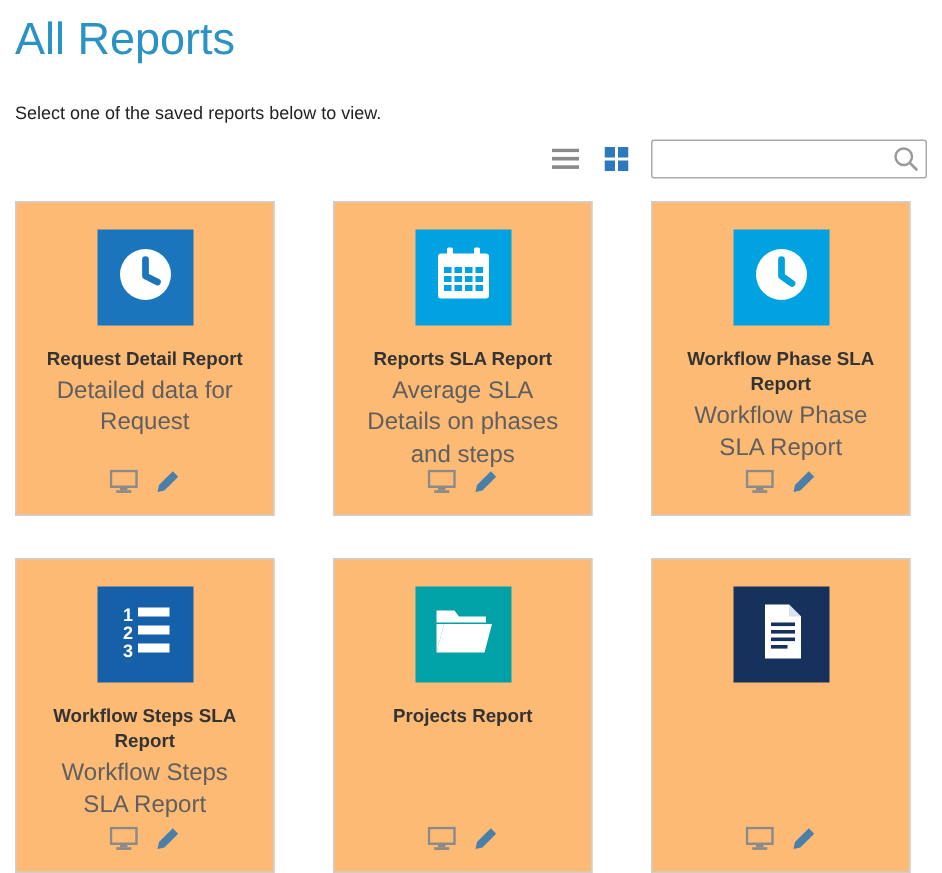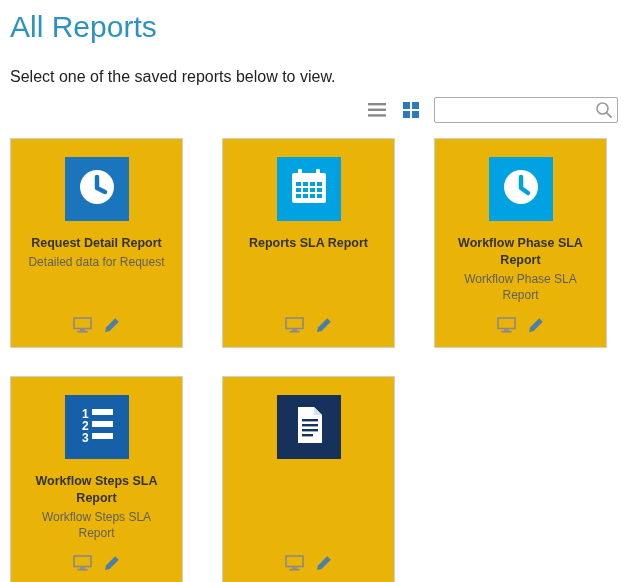"Select one of the saved" .page-subtitle { font-size: 16px -> 12px }
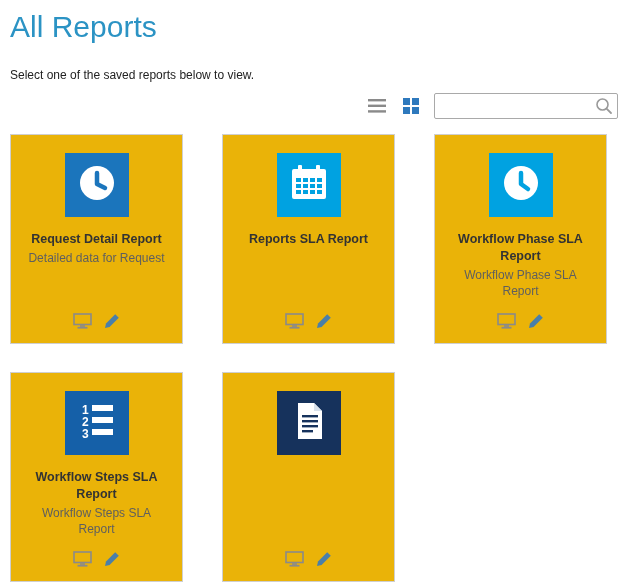"Request Detail Report" .card { background: #eab308 -> #fdba74 }
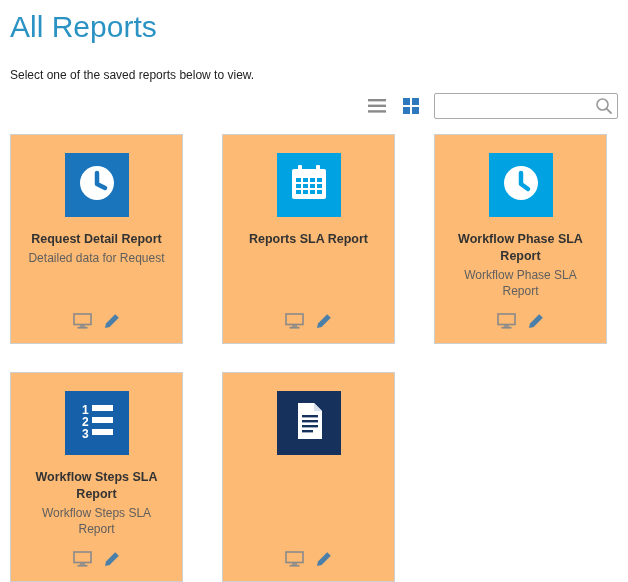"Detailed data for Request" .card-sub { font-size: 12px -> 16px }
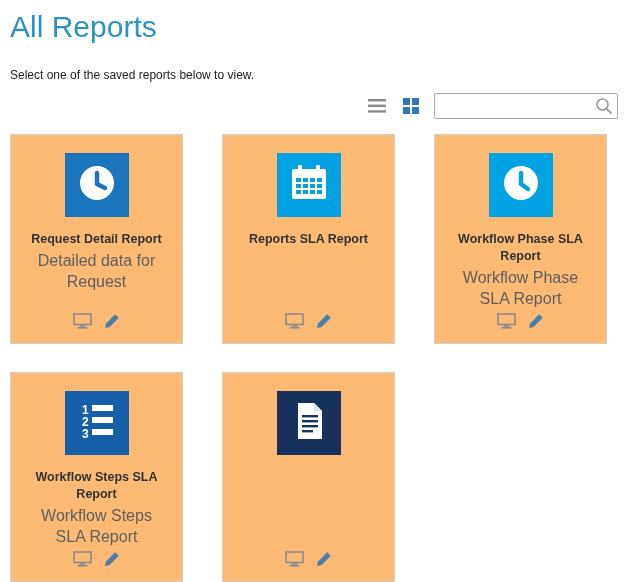"Average SLA Details on phases" div.card-sub { html: none -> <div>Average SLA Details on phases and steps</div> }
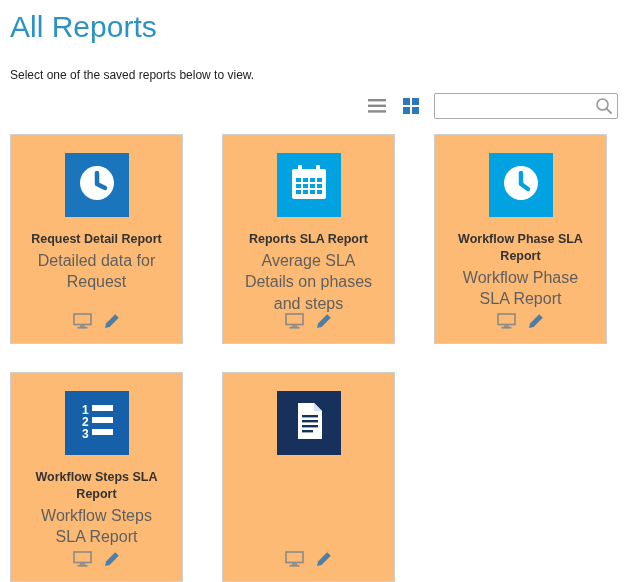"Projects Report" div.card { html: none -> <div> <div> <span> <svg> <path></path> <path></path> <path></path> </svg> </span> </div> <div>Projects Report</div> <div></div> <div> <span> <svg> <rect></rect> <rect></rect> <rect></rect> </svg> </span> <span> <svg> <path></path> </svg> </span> </div> </div> }
